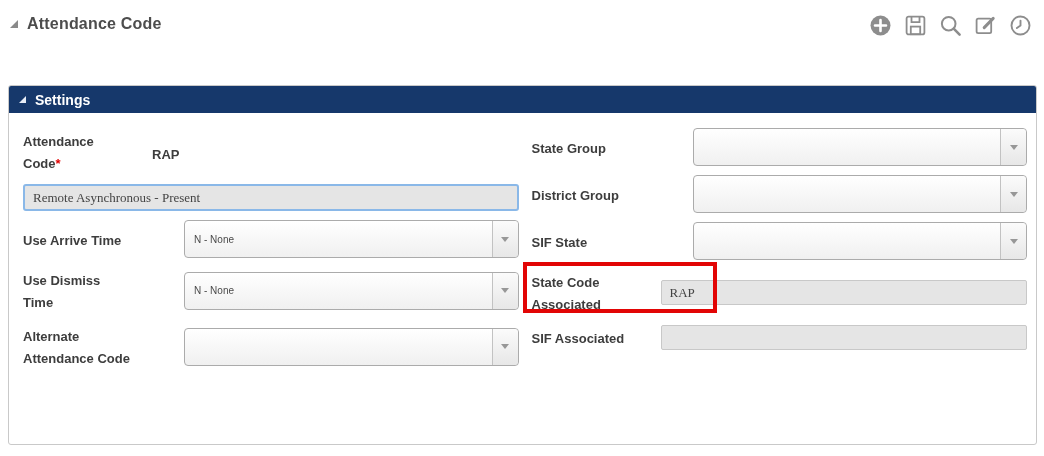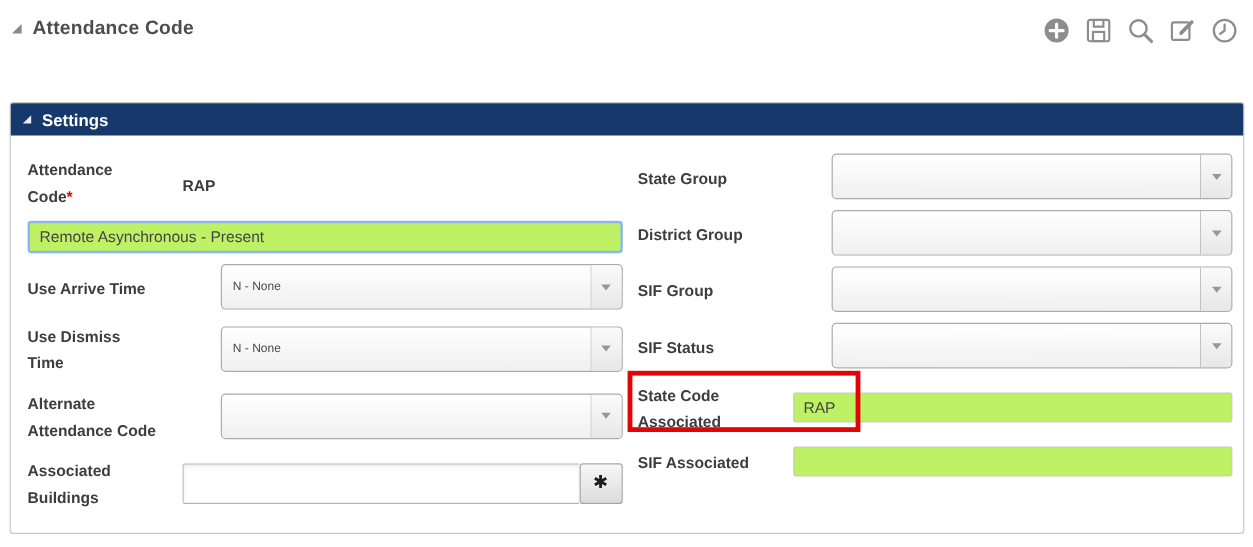"Remote Asynchronous - Present" input.txt { background: #bef264 -> #e5e5e5; font-family: Liberation Sans, sans-serif -> Liberation Serif, serif }
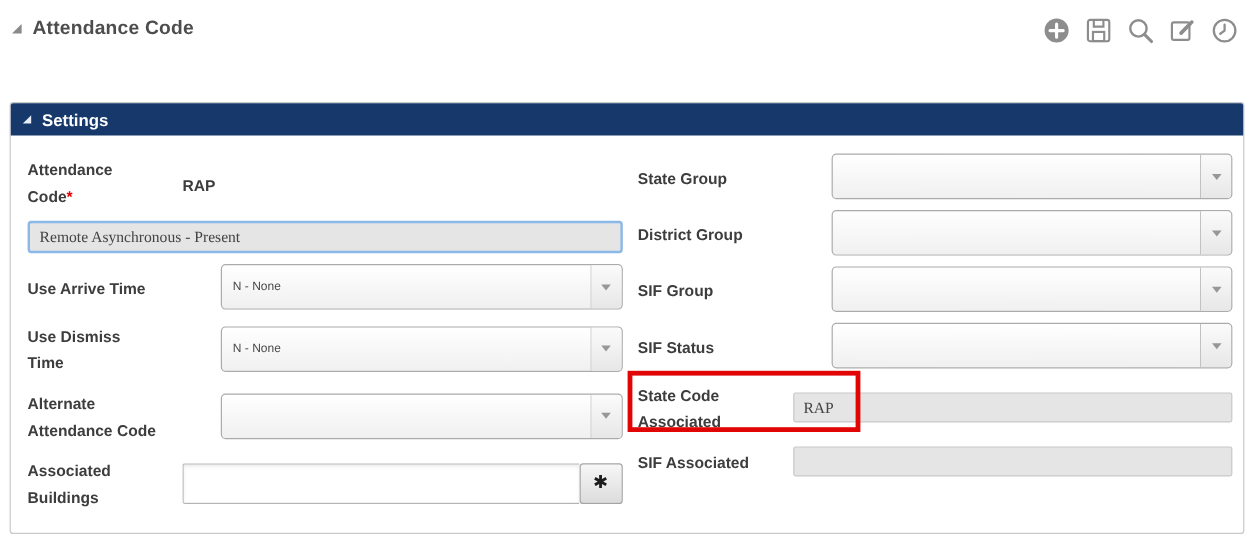"SIF Group" div.lbl { text: Group -> State }
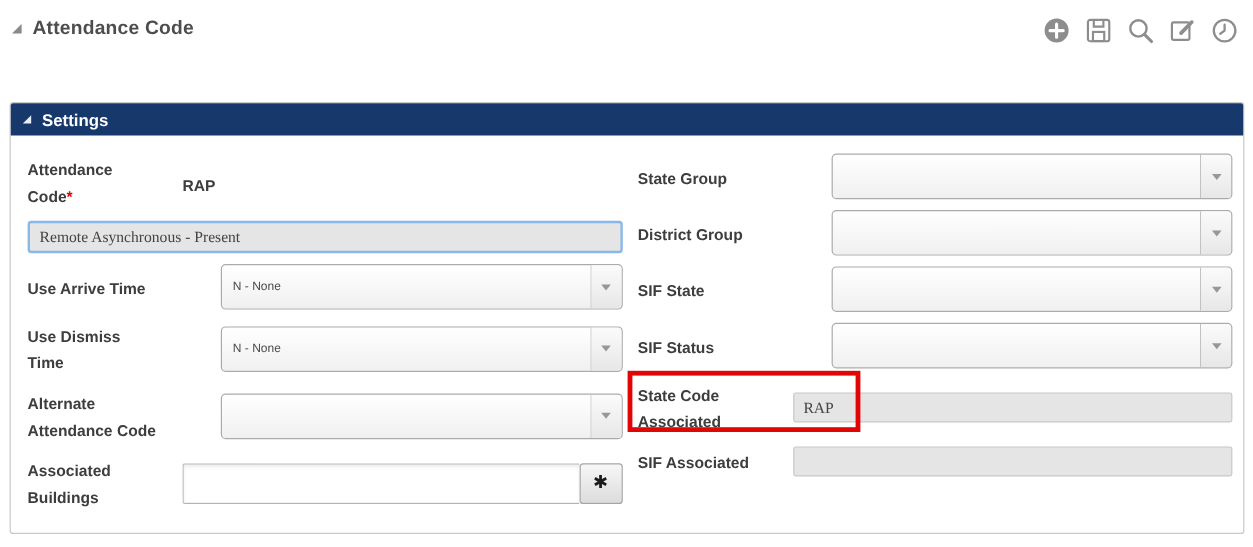"SIF Status" div.row { html: <div> <div>SIF Status</div> <div> <div> <span></span> <span> <span></span> </span> </div> </div> </div> -> none }
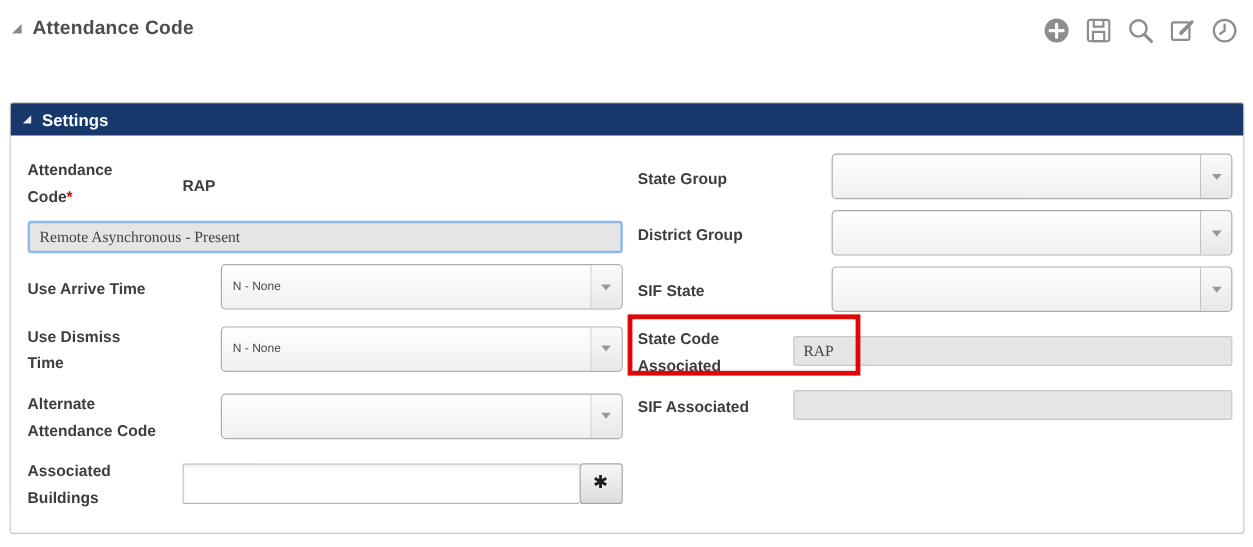"Associated Buildings" div.row { html: <div> <div><span>Associated Buildings</span><span></span></div> <div> <div> <input> <button><span>✱</span></button> </div> </div> </div> -> none }
